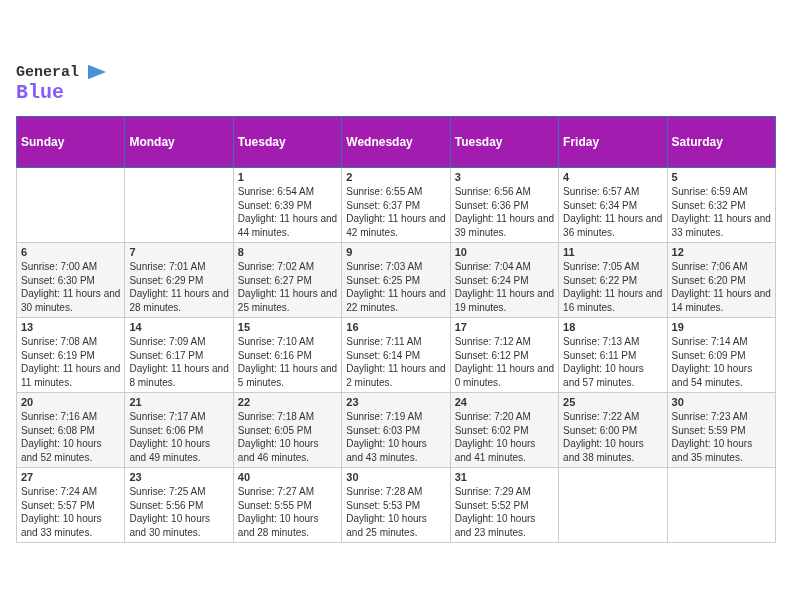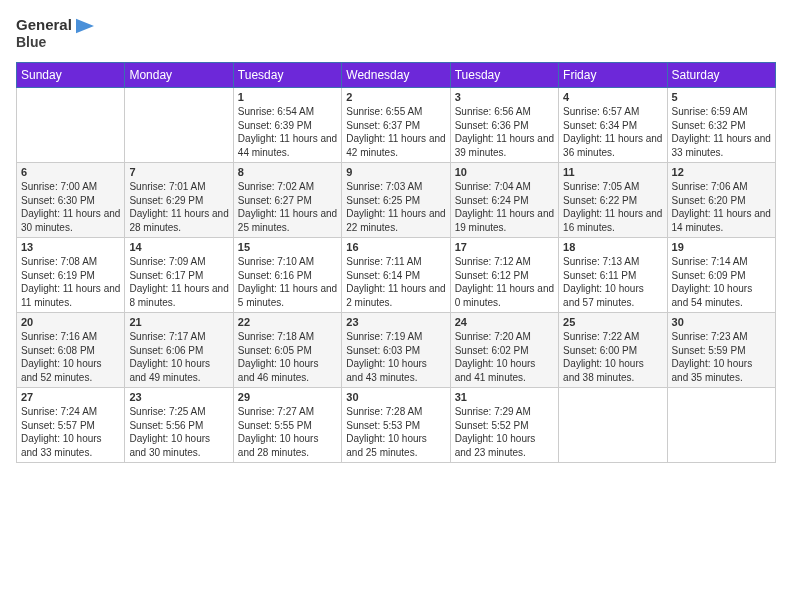"General" div { font-family: Liberation Sans, sans-serif -> Liberation Mono, monospace; margin-top: none -> 48px }
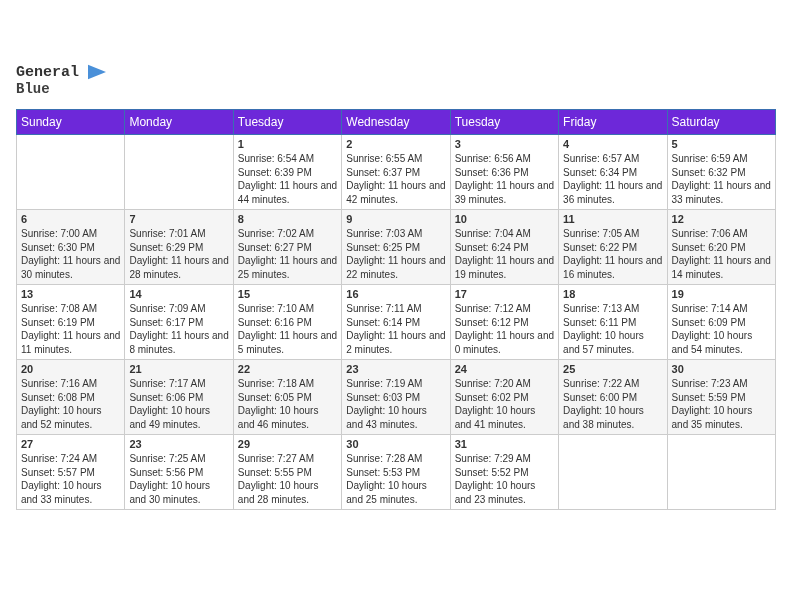"Blue" div { color: #404040 -> #8b5cf6; font-size: 14px -> 20px }
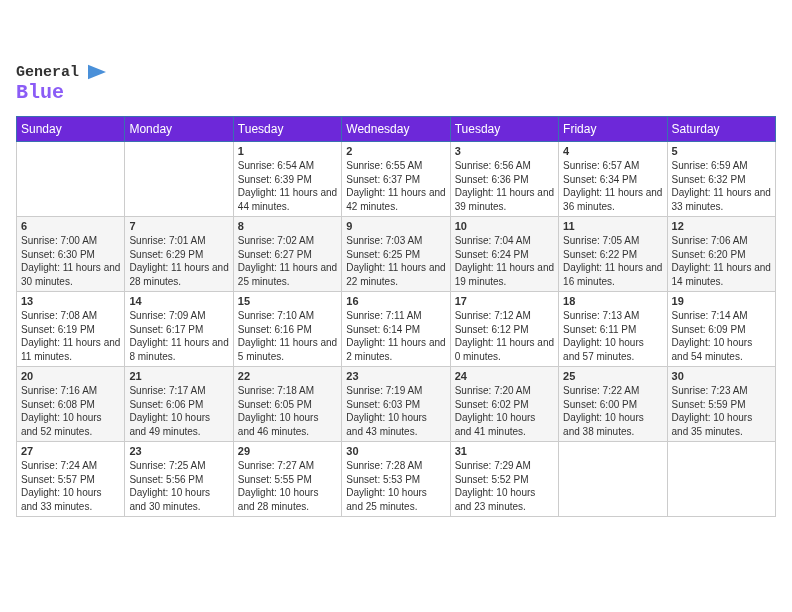"Sunday" .calendar th { background: #6d28d9 -> #a21caf; font-weight: normal -> bold; padding: 5px 4px -> 18px 4px }
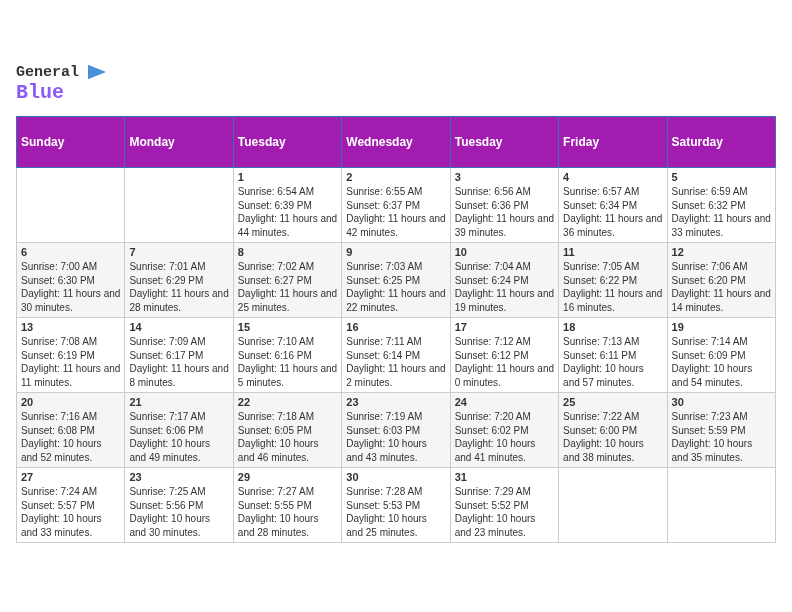"29" span.day-num { text: 29 -> 40 }
